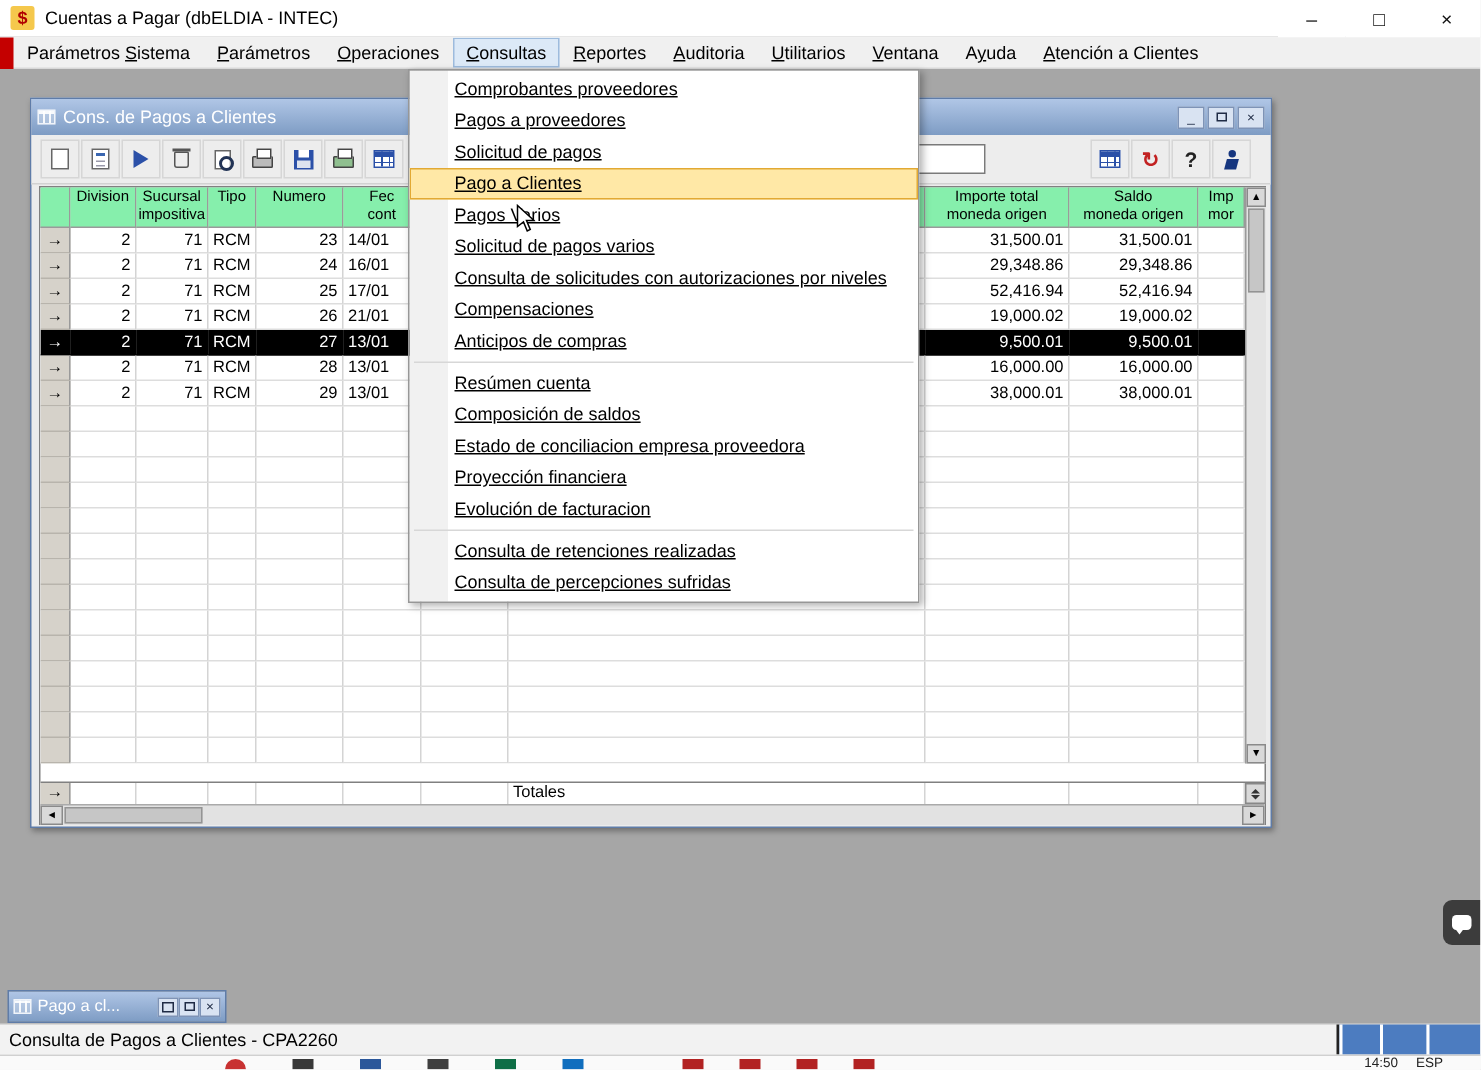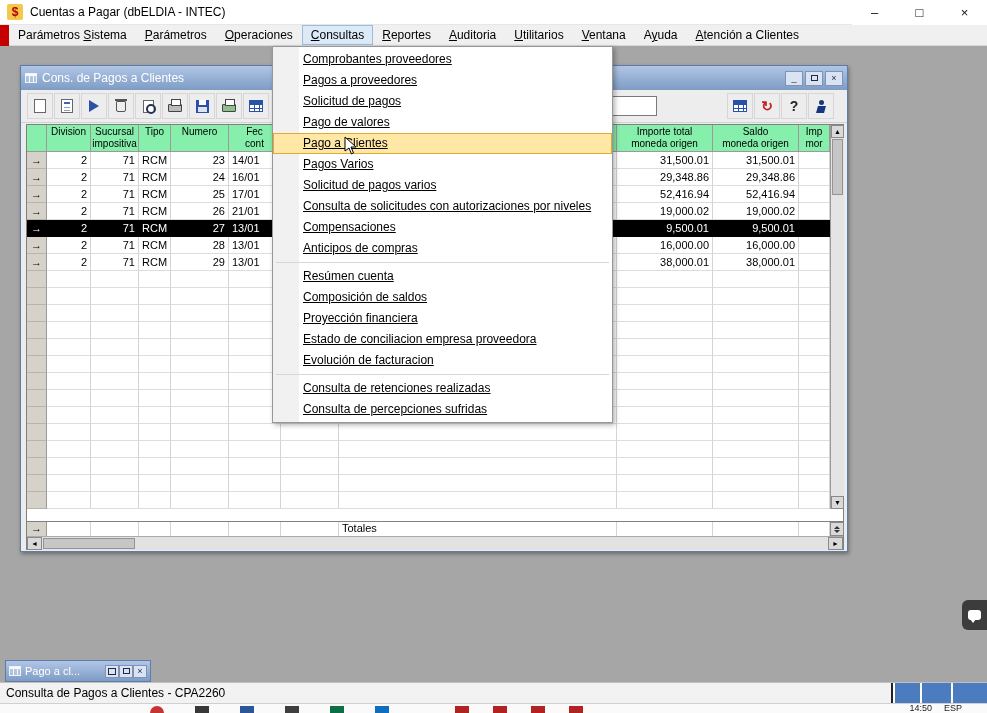"Pago de valores" div.drop-item { html: <div>Pago de valores</div> -> none }
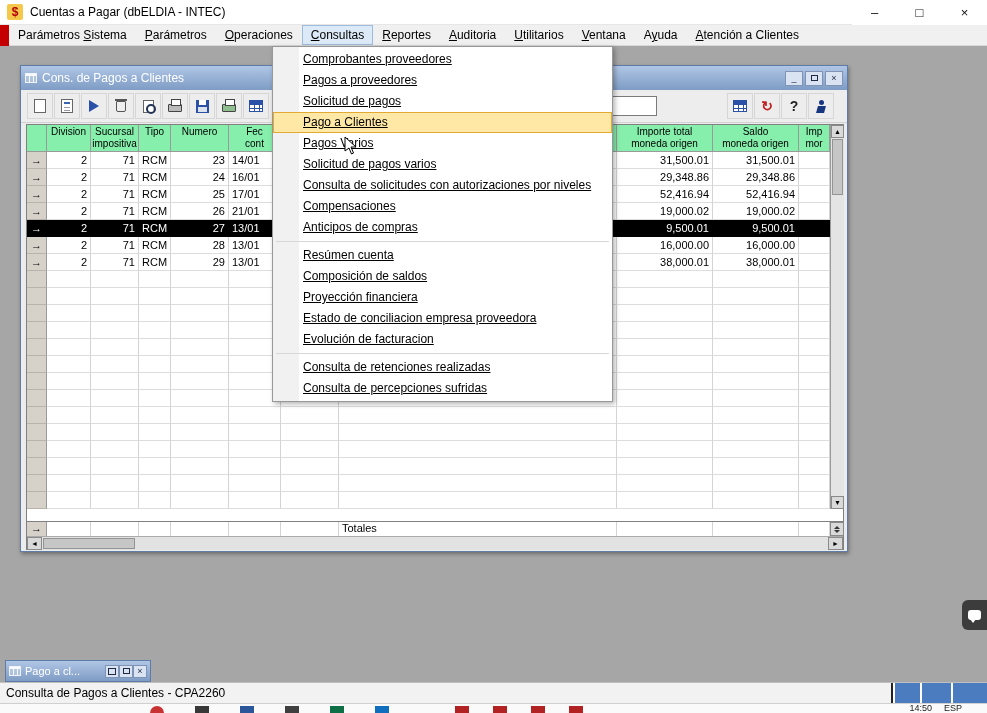"Proyección financiera" div.drop-item { order: before "Estado de conciliacion empresa" -> after "Estado de conciliacion empresa" }
